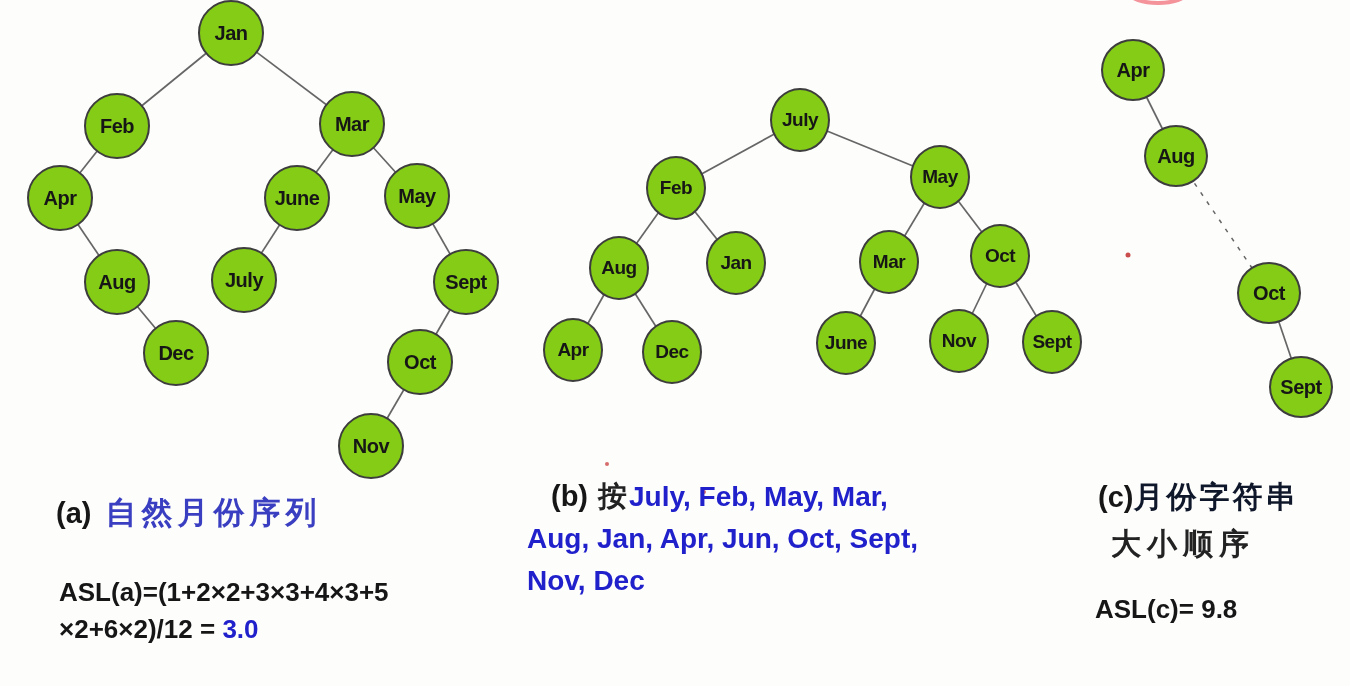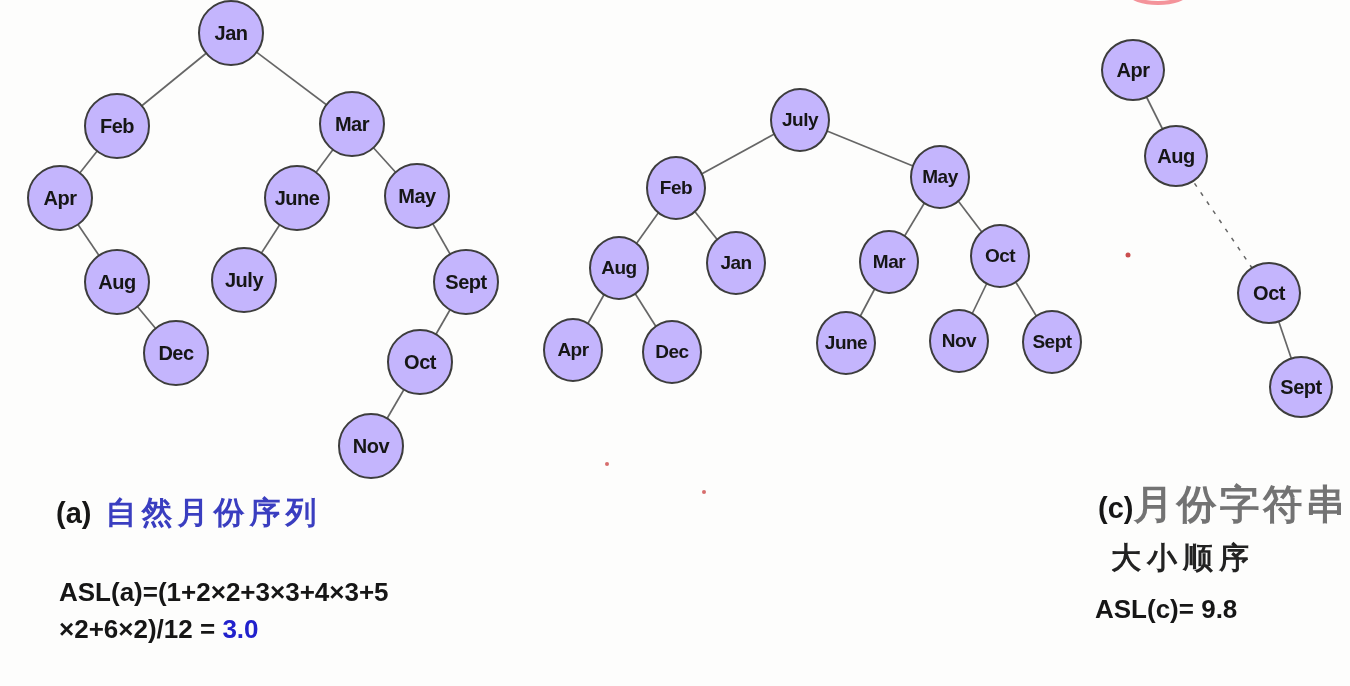"Jan" .node { background: #c4b5fd -> #84cc16 }
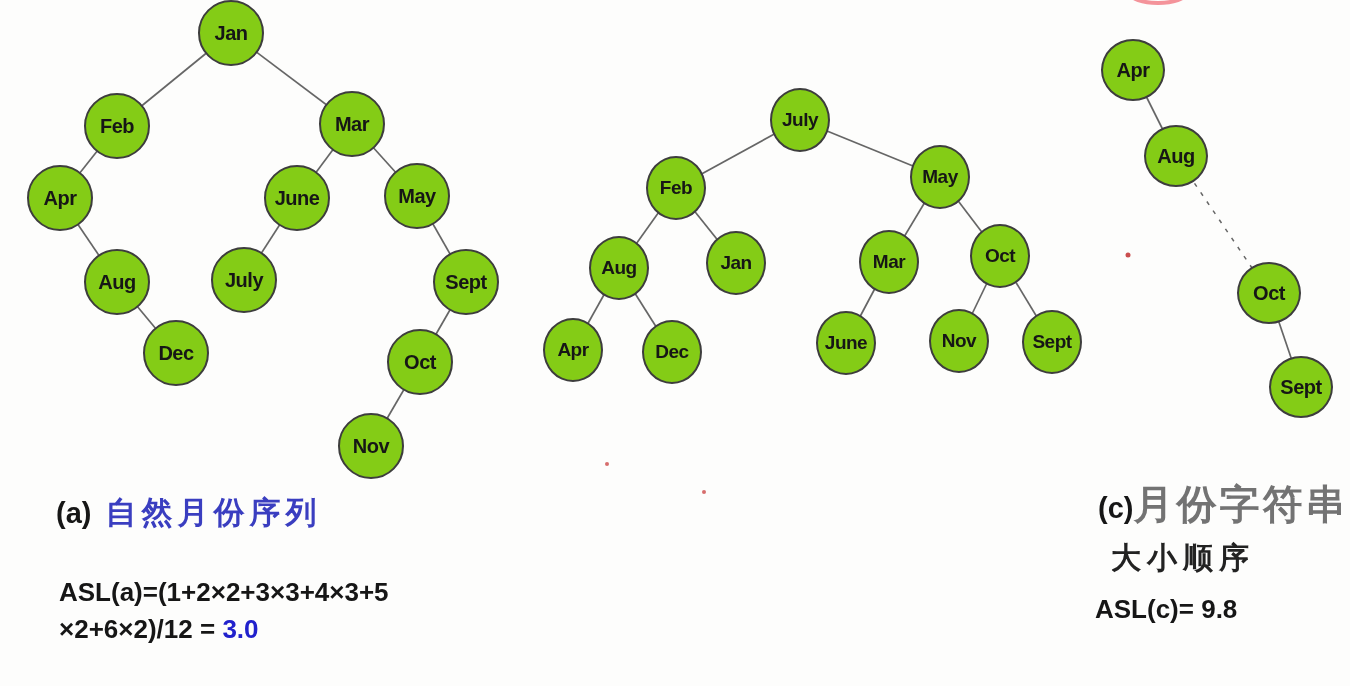"(b) 按July, Feb, May, Mar," div.txt { html: none -> <div> <div><span>(b)</span><span>按</span><span>July, Feb, May, Mar,</span></div> <div>Aug, Jan, Apr, Jun, Oct, Sept,</div> <div>Nov, Dec</div> </div> }
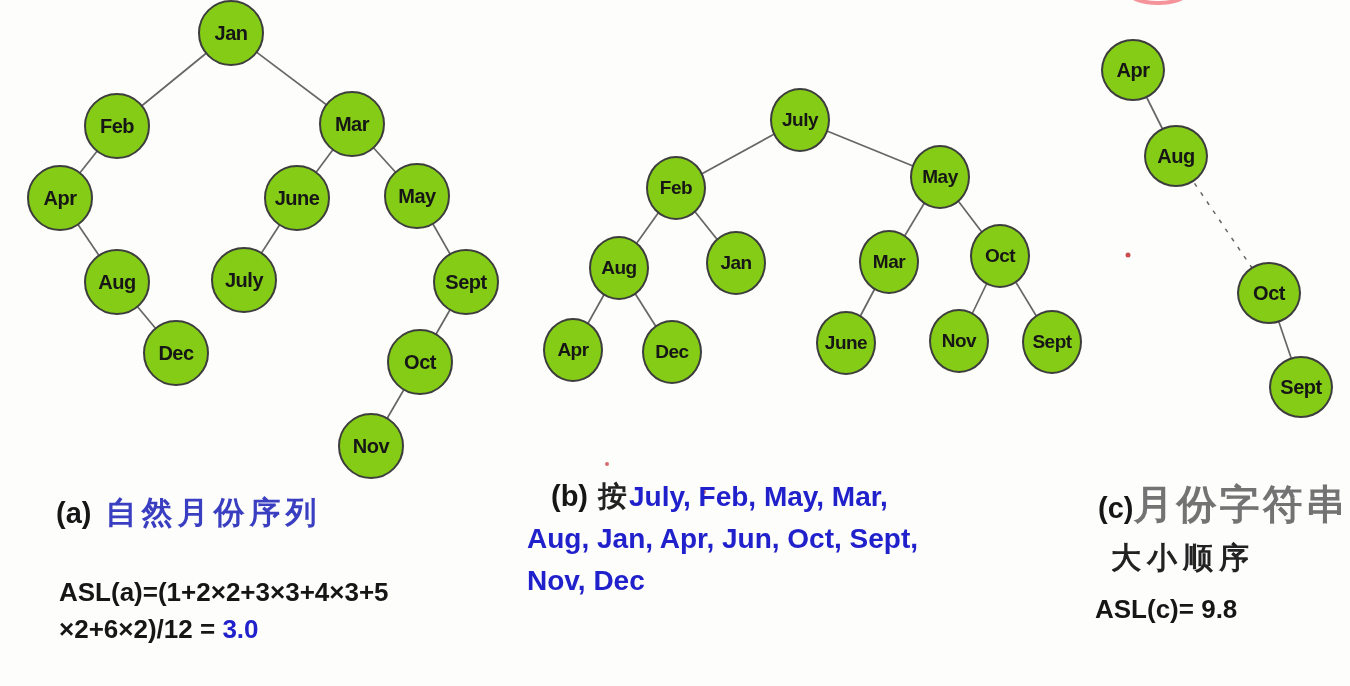"月份字符串" .capc-line1 .zh { color: #737373 -> #0f172a; font-size: 40px -> 30px }
